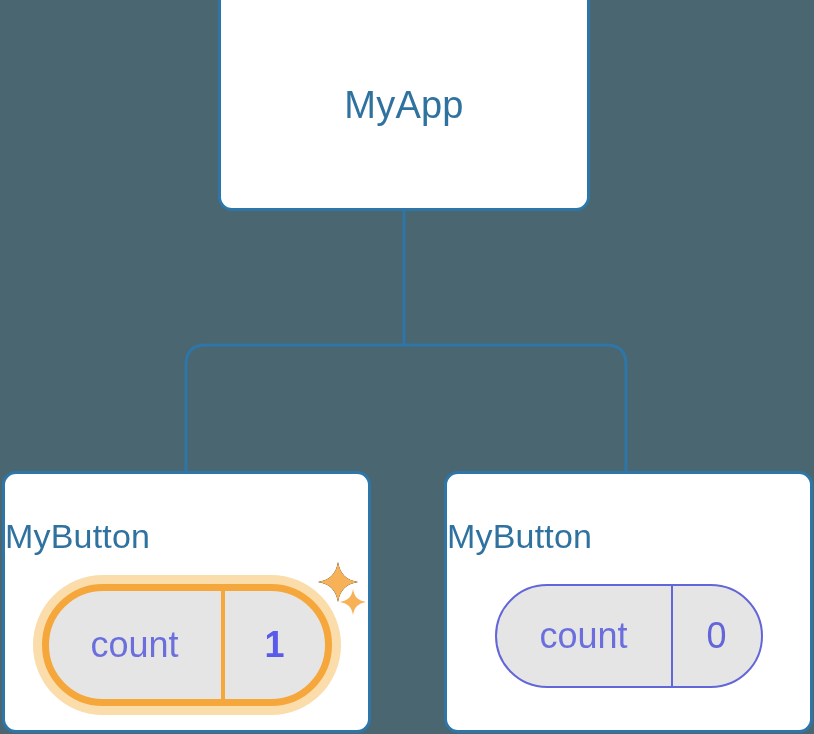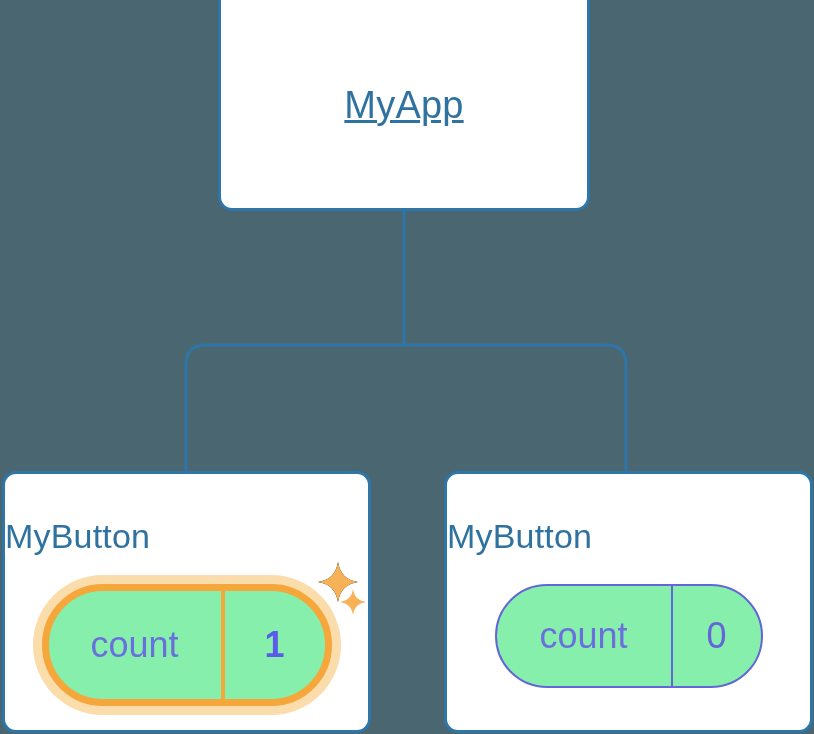"MyApp" #node-root .node-title { text-decoration: underline -> none }
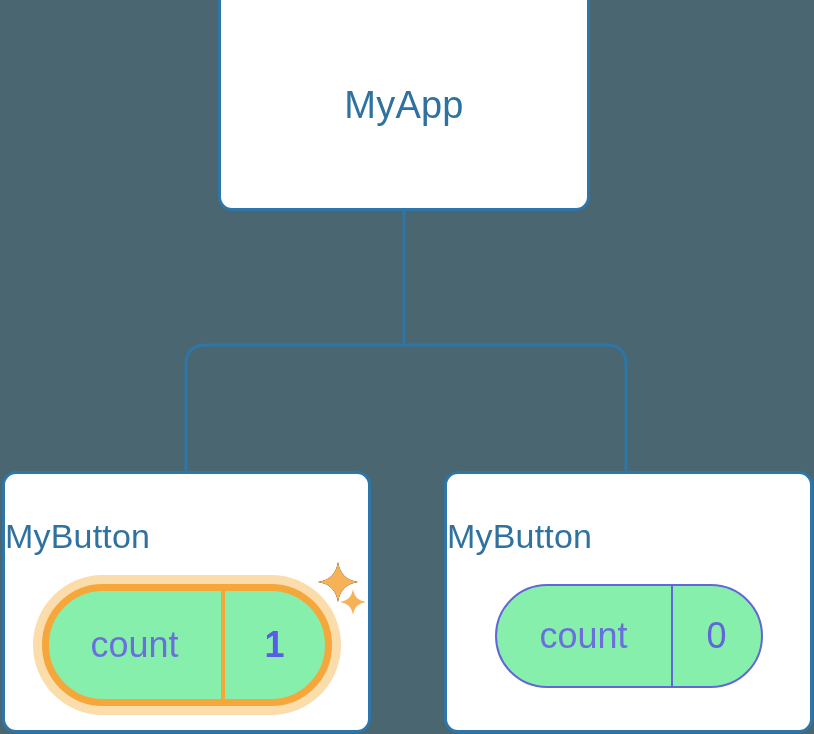"count" .pill { background: #86efac -> #e5e5e5 }
